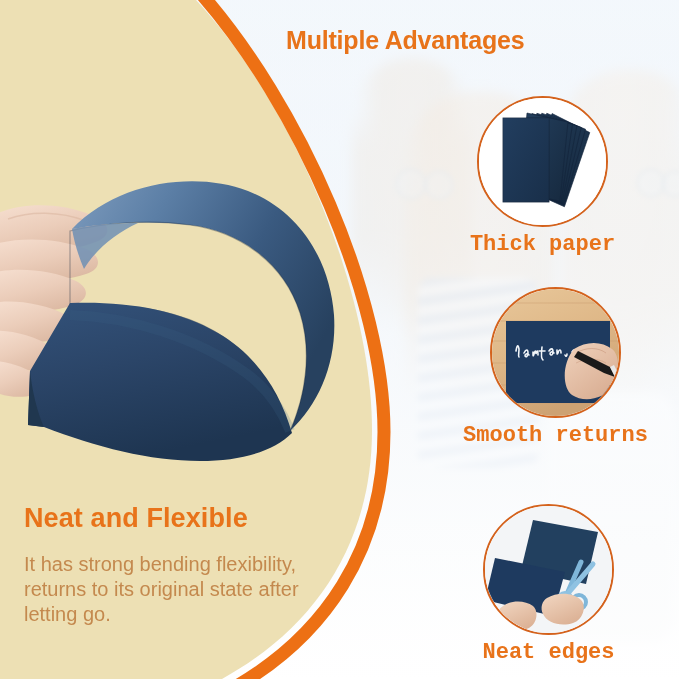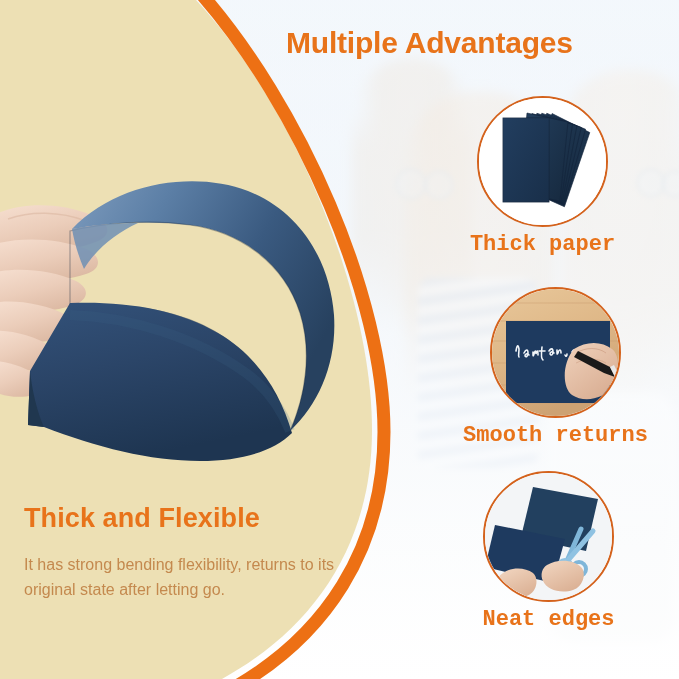"Multiple Advantages" .title { font-size: 30px -> 25px }
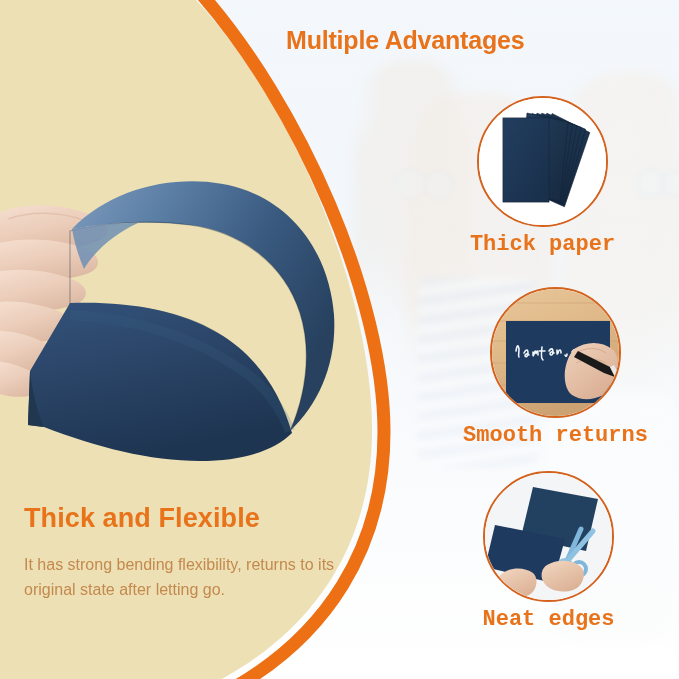"Thick and Flexible" div.left-heading { text: Thick -> Neat }
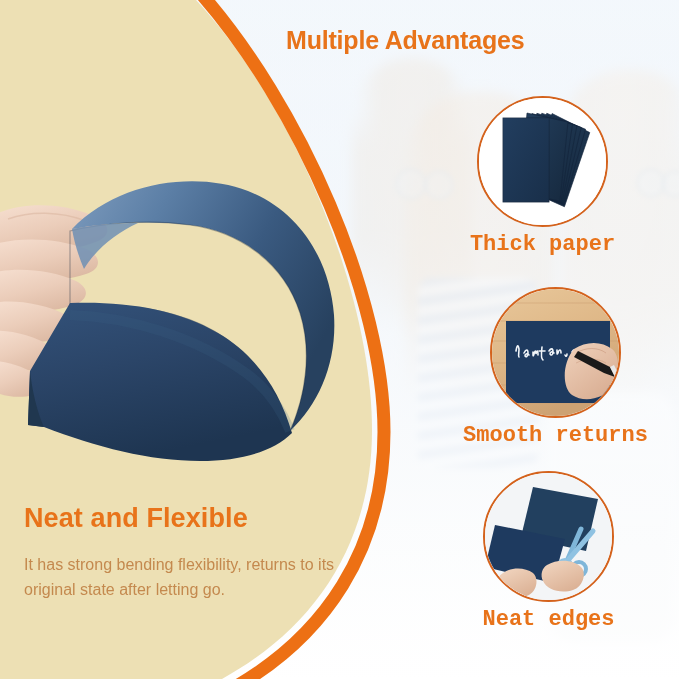"It has strong bending flexibility," .left-body { font-size: 16px -> 20px }
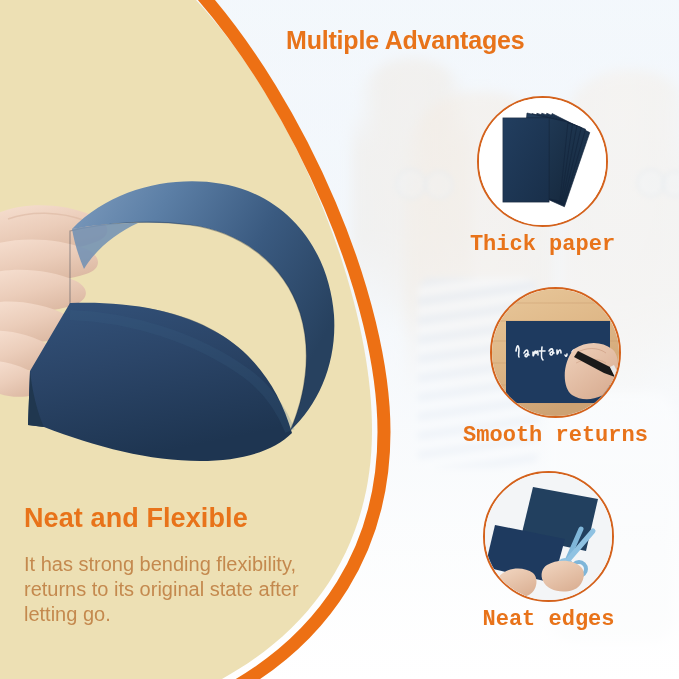"Neat edges" #badge3 { top: 471px -> 504px }
